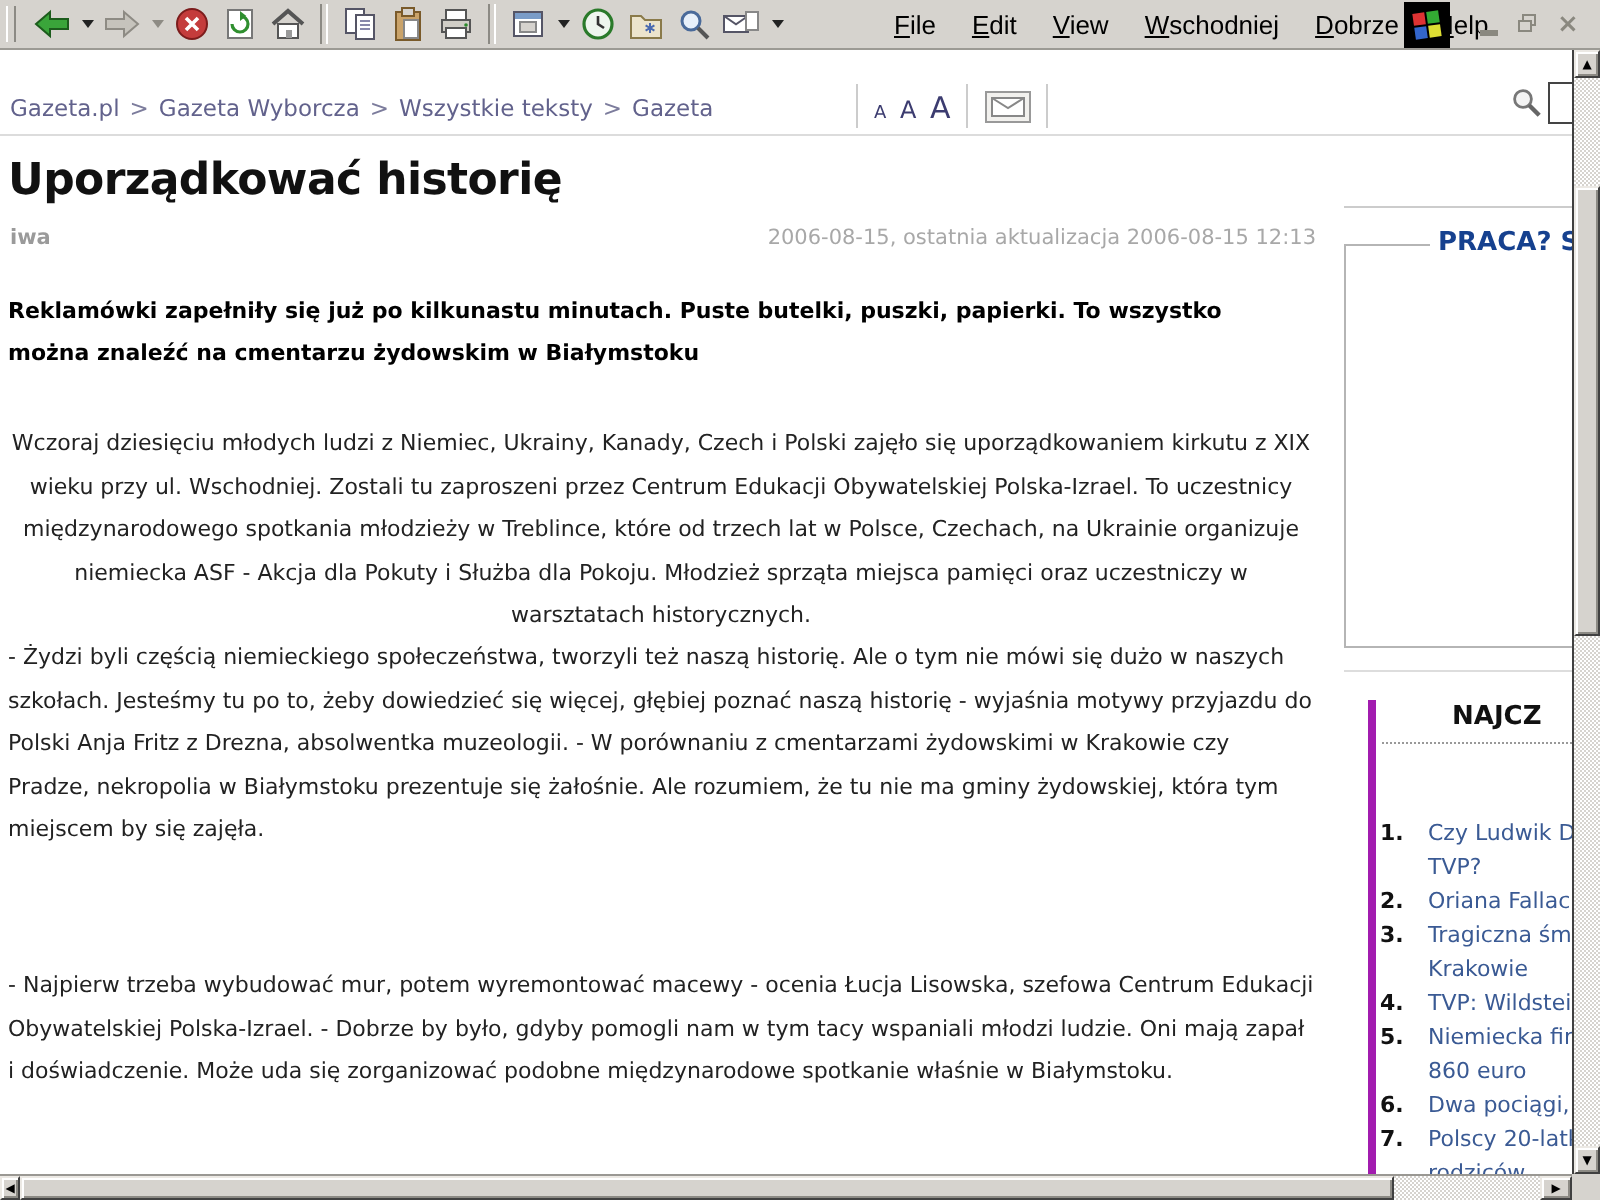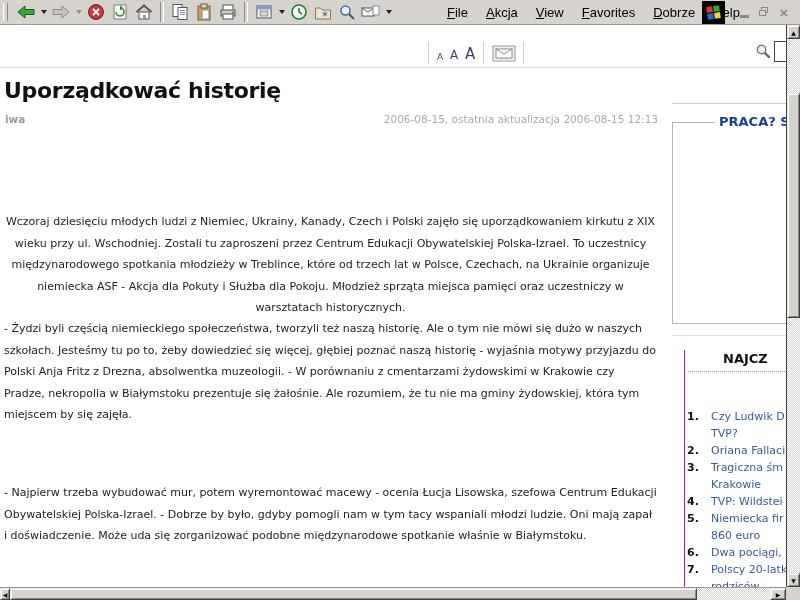"Akcja" span.menu-item { text: Akcja -> Edit }
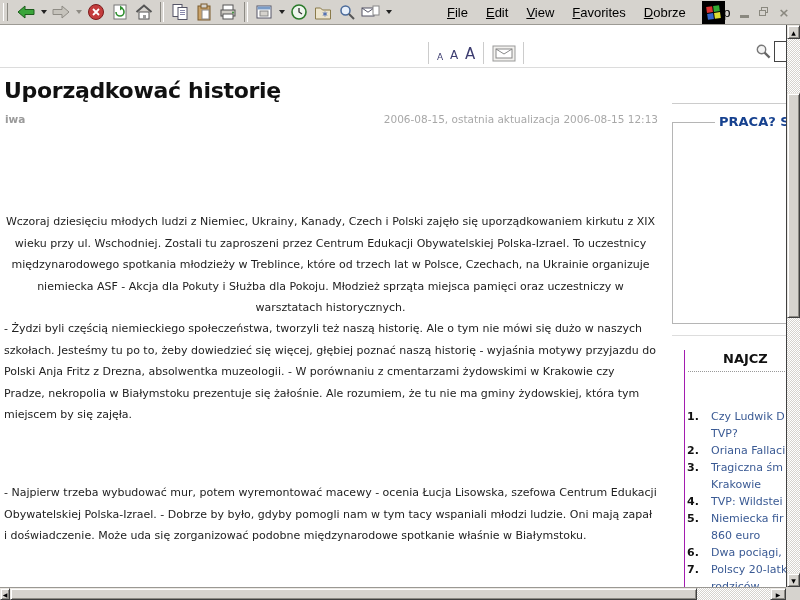"Favorites" span.menu-item { text: Favorites -> Wschodniej }
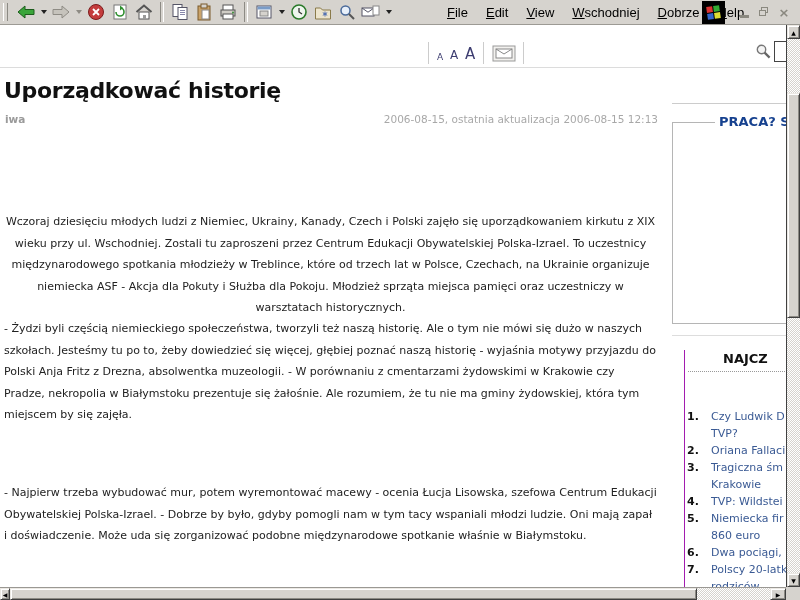"Gazeta.pl > Gazeta Wyborcza >" div.breadcrumb { html: none -> <div> <span>Gazeta.pl</span><span>&gt;</span><span>Gazeta Wyborcza</span><span>&gt;</span><span>Wszystkie teksty</span><span>&gt;</span><span>Gazeta</span> </div> }
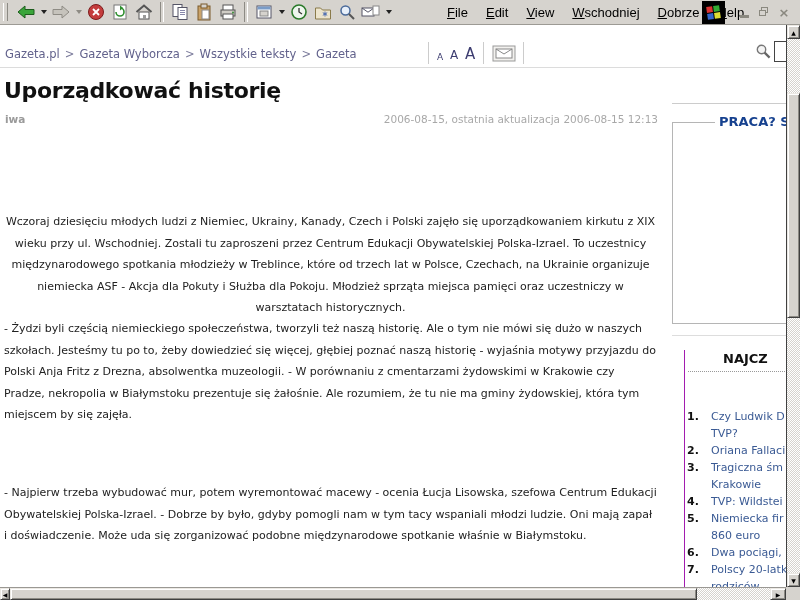"Reklamówki zapełniły się już po" div.lead { html: none -> <div>Reklamówki zapełniły się już po kilkunastu minutach. Puste butelki, puszki, papierki. To wszystko można znaleźć na cmentarzu żydowskim w Białymstoku</div> }
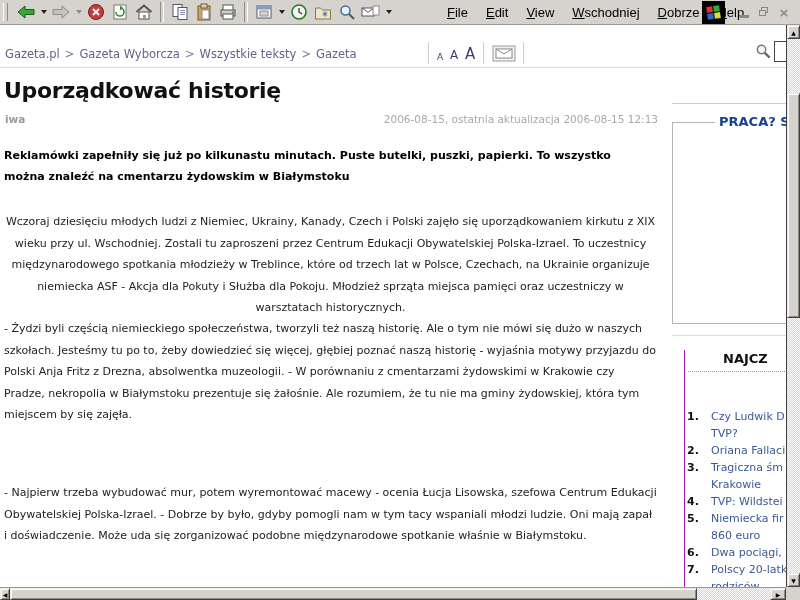"NAJCZ" .mostread-box { border-left: 1px solid #a21caf -> 4px solid #a21caf }
